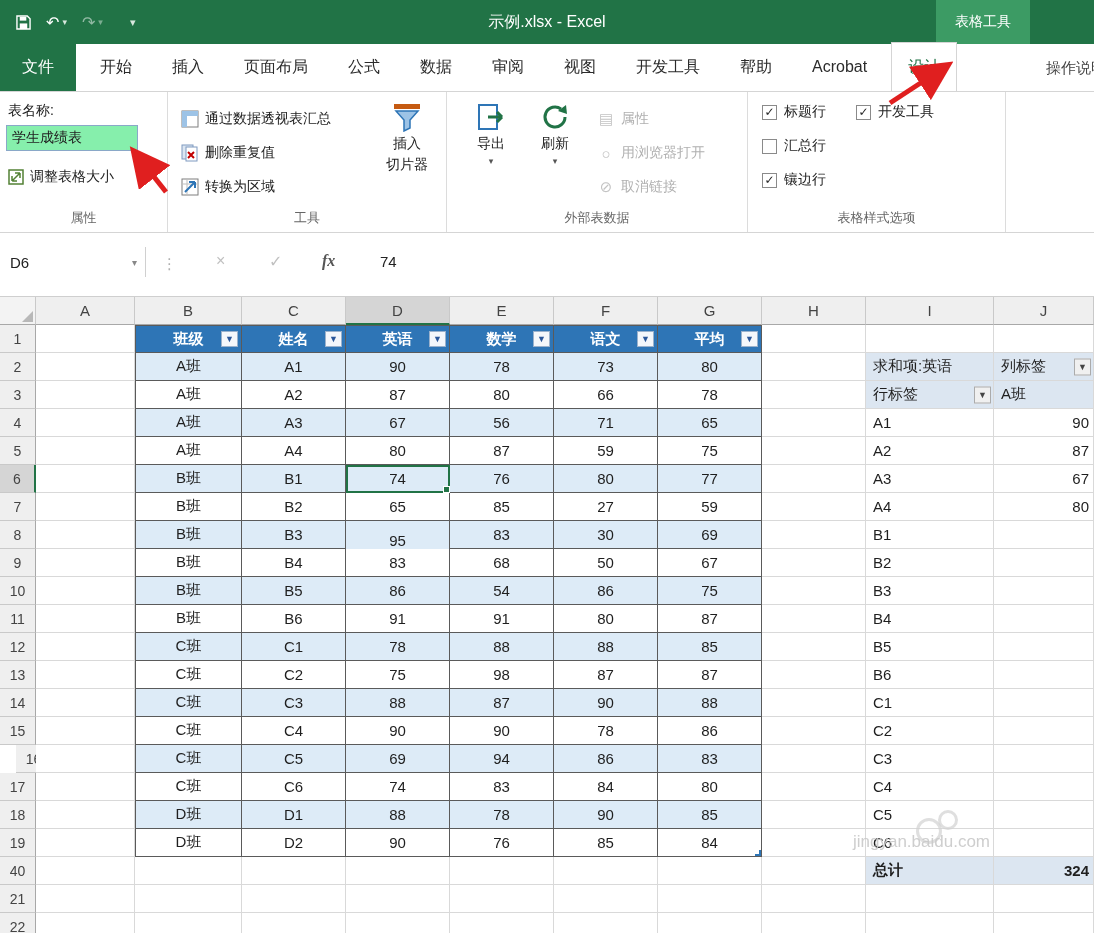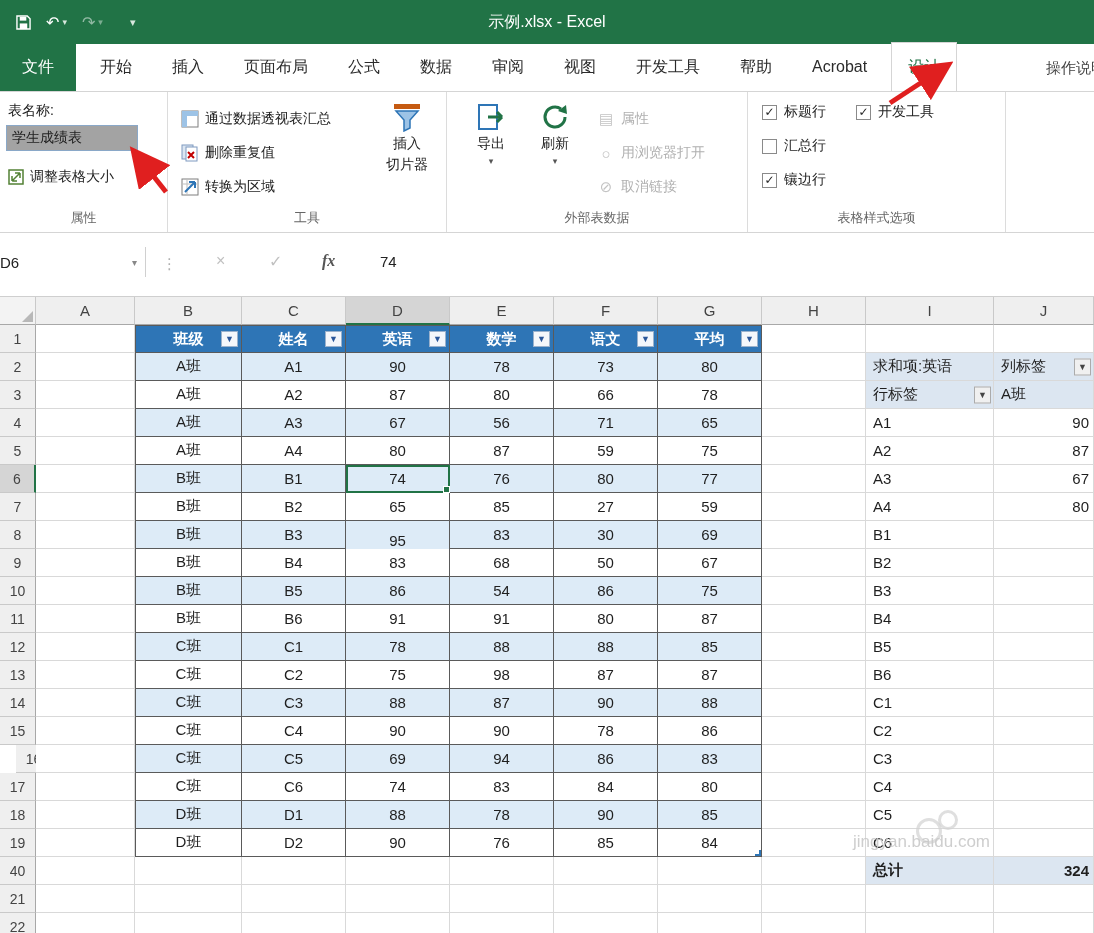"表格工具" div.ctx-group { html: none -> <div>表格工具</div> }
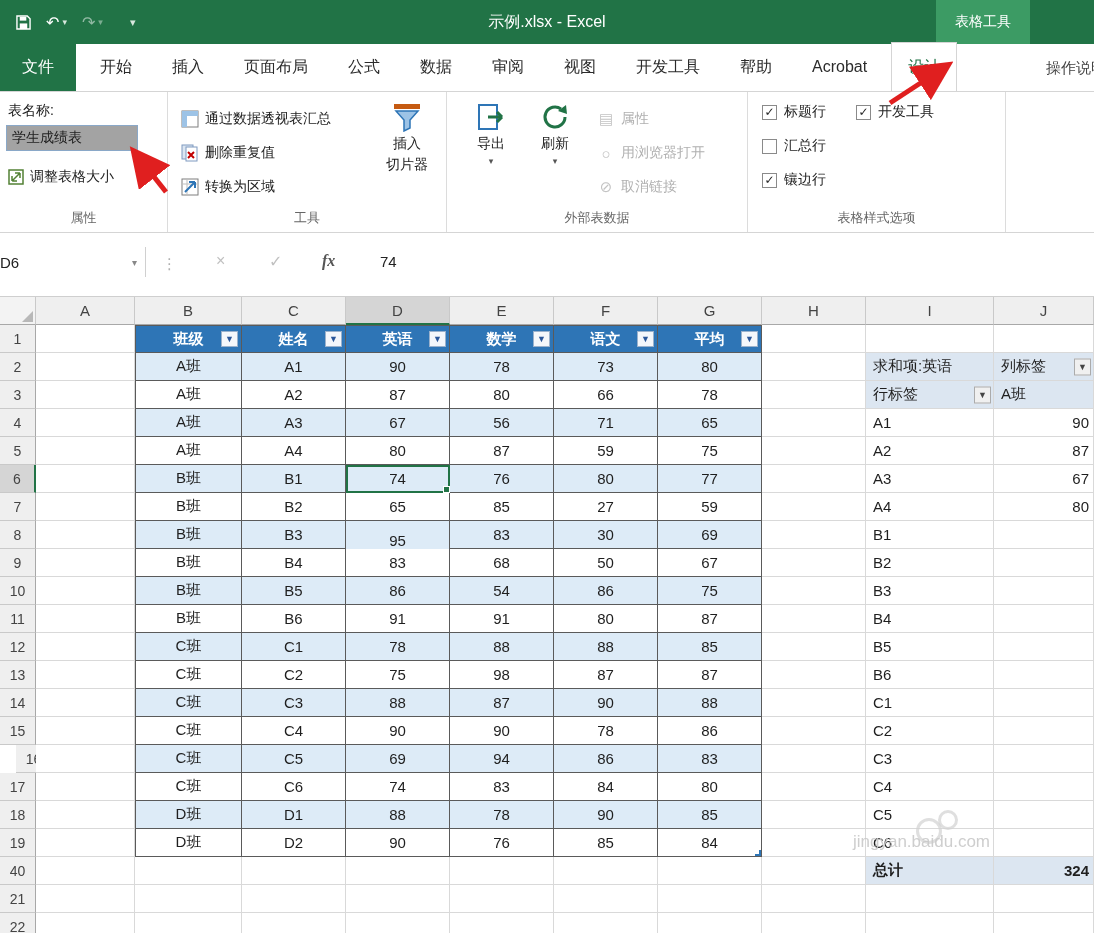"学生成绩表" .tn-input { background: #a3a3a3 -> #86efac }
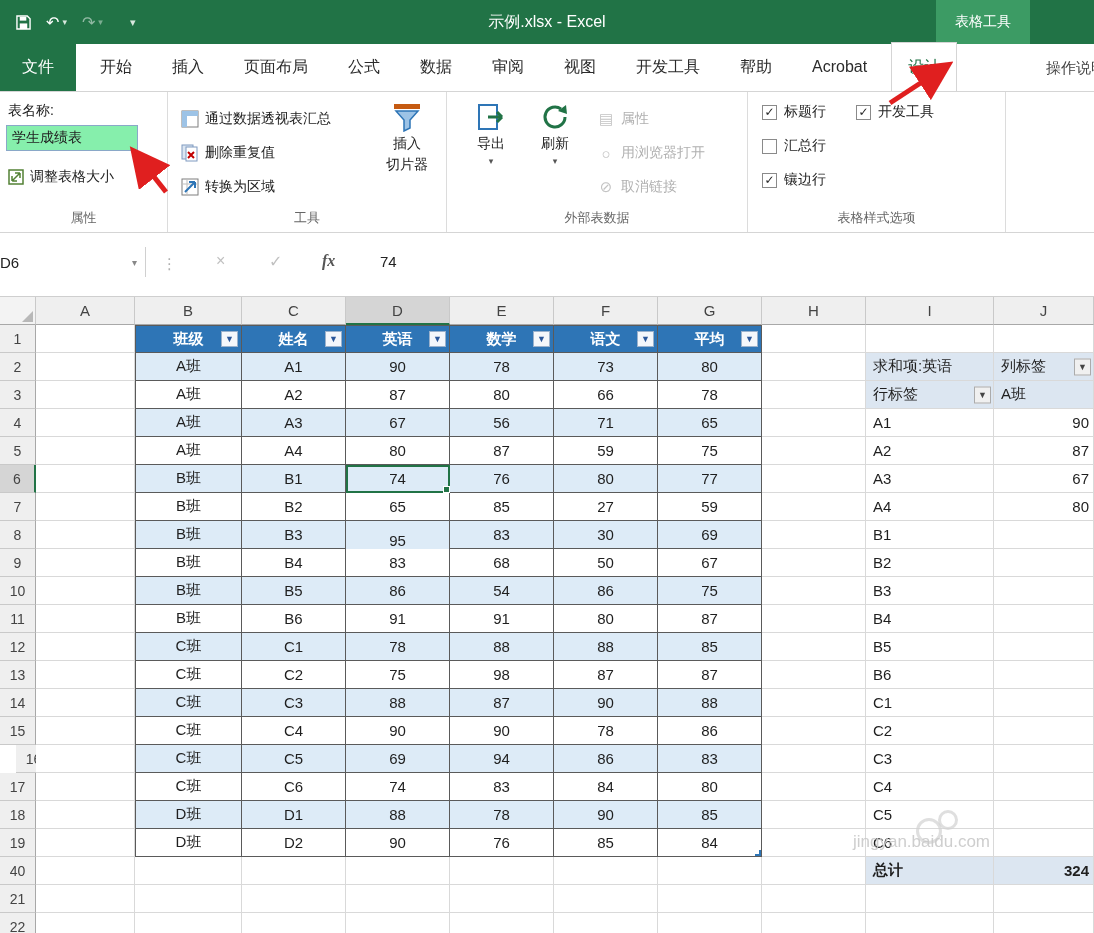"D6" .namebox { padding-left: 0 -> 10px }
